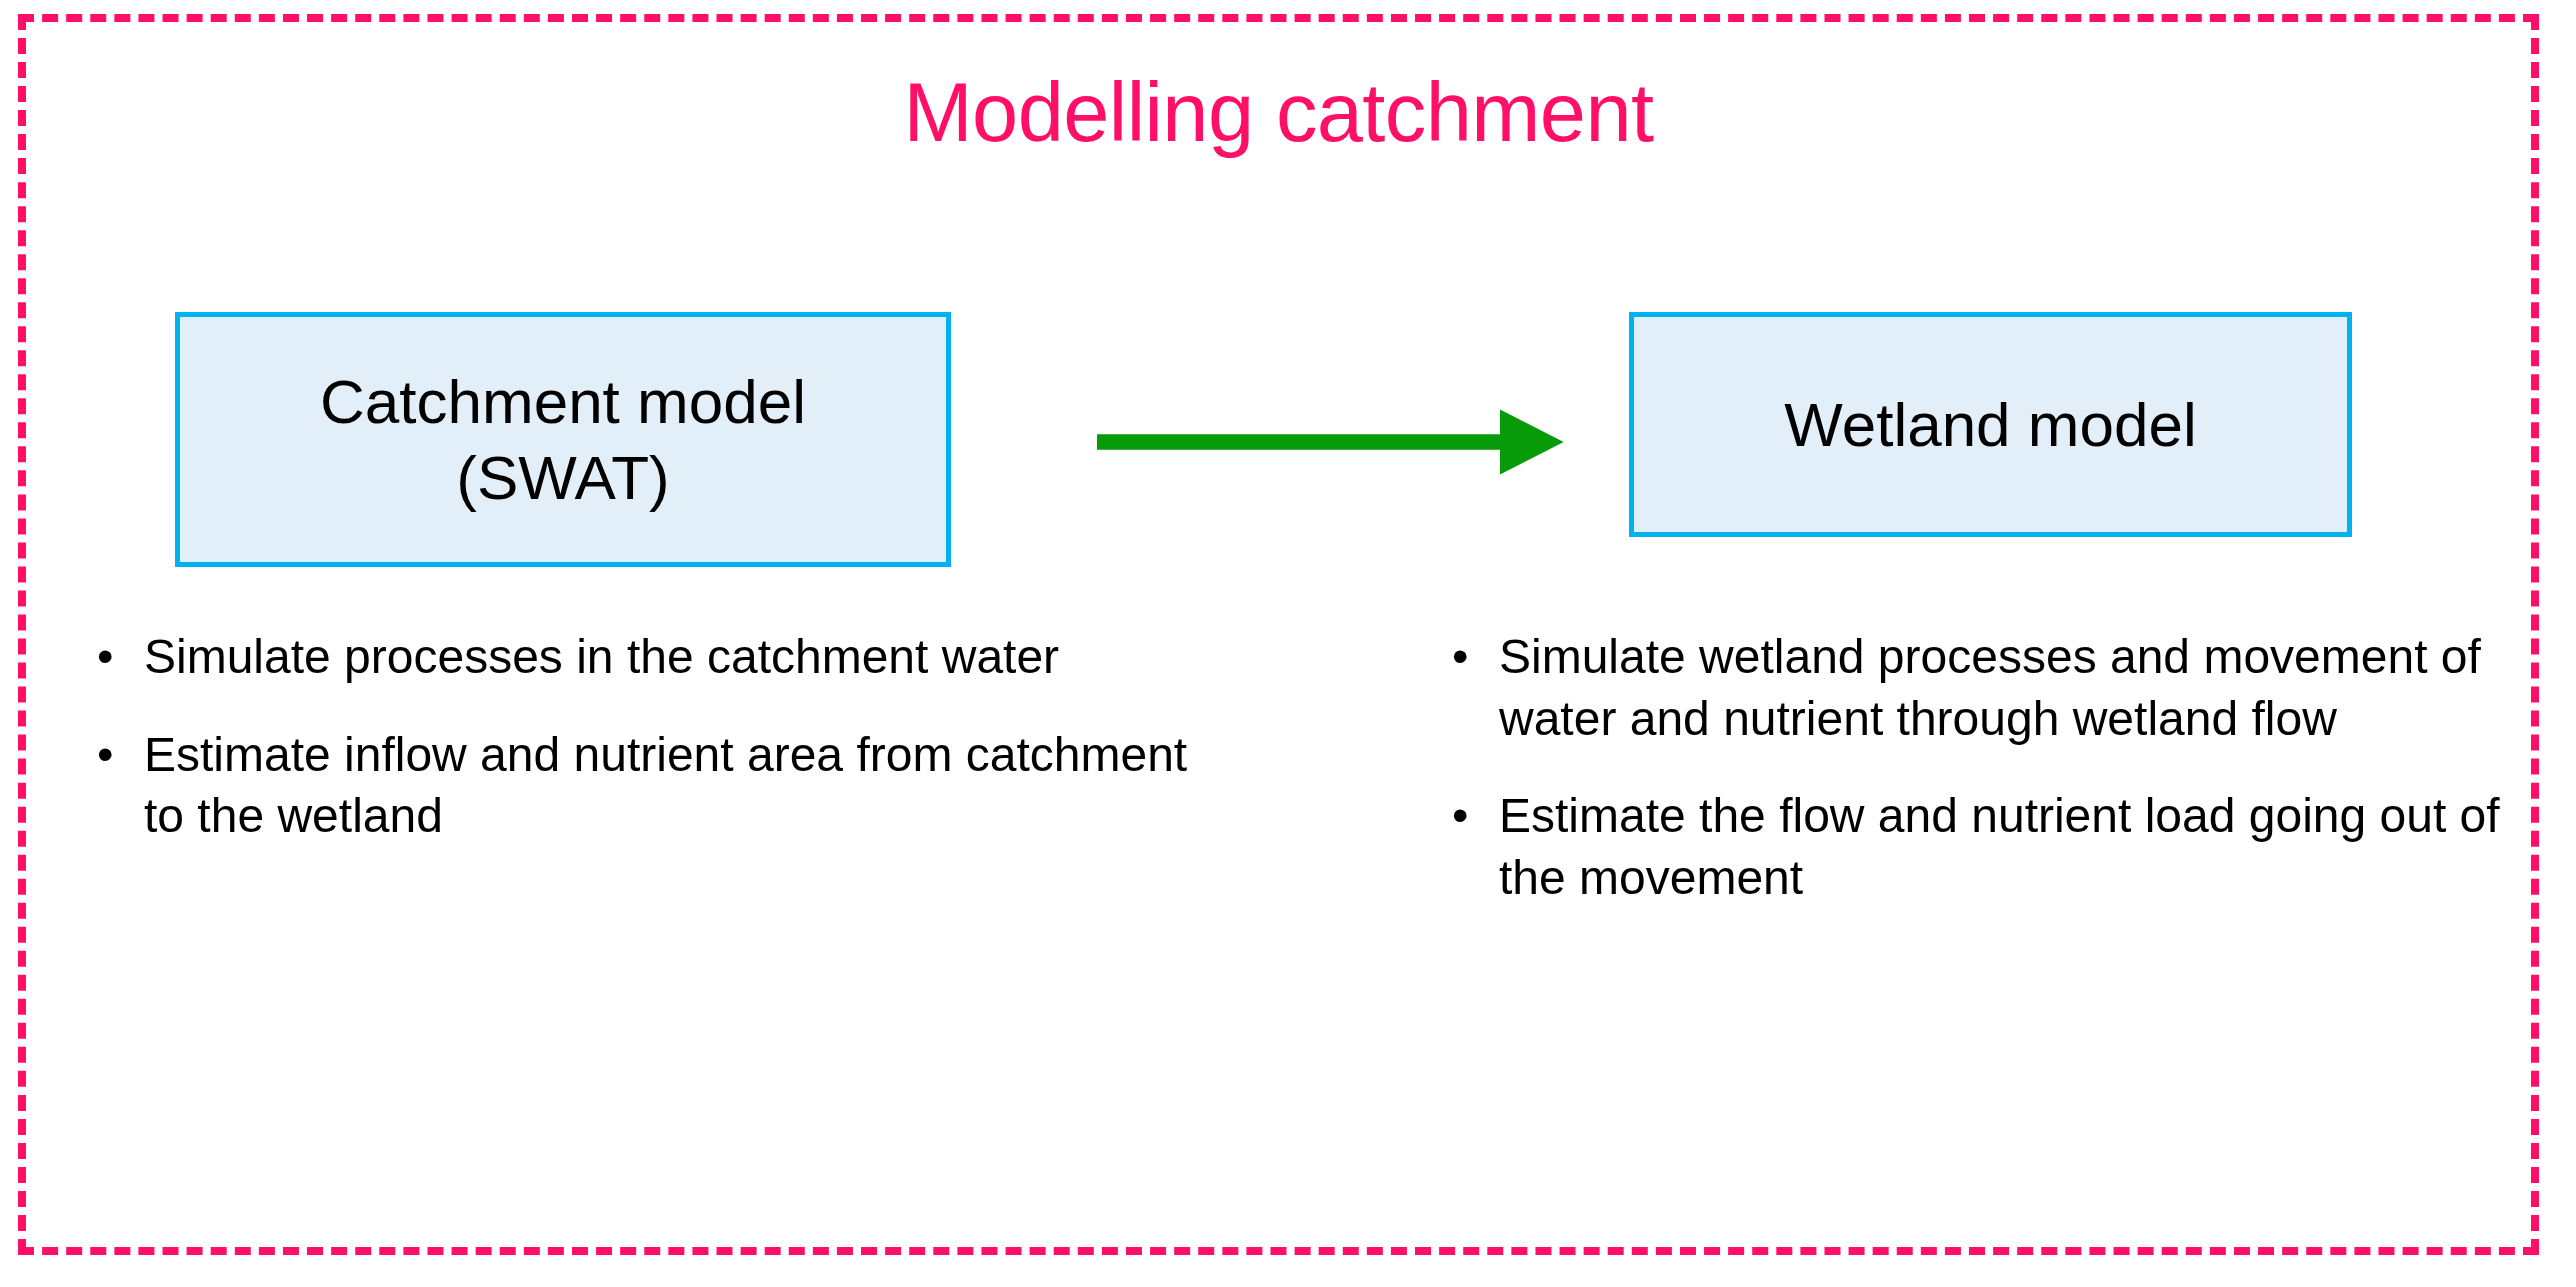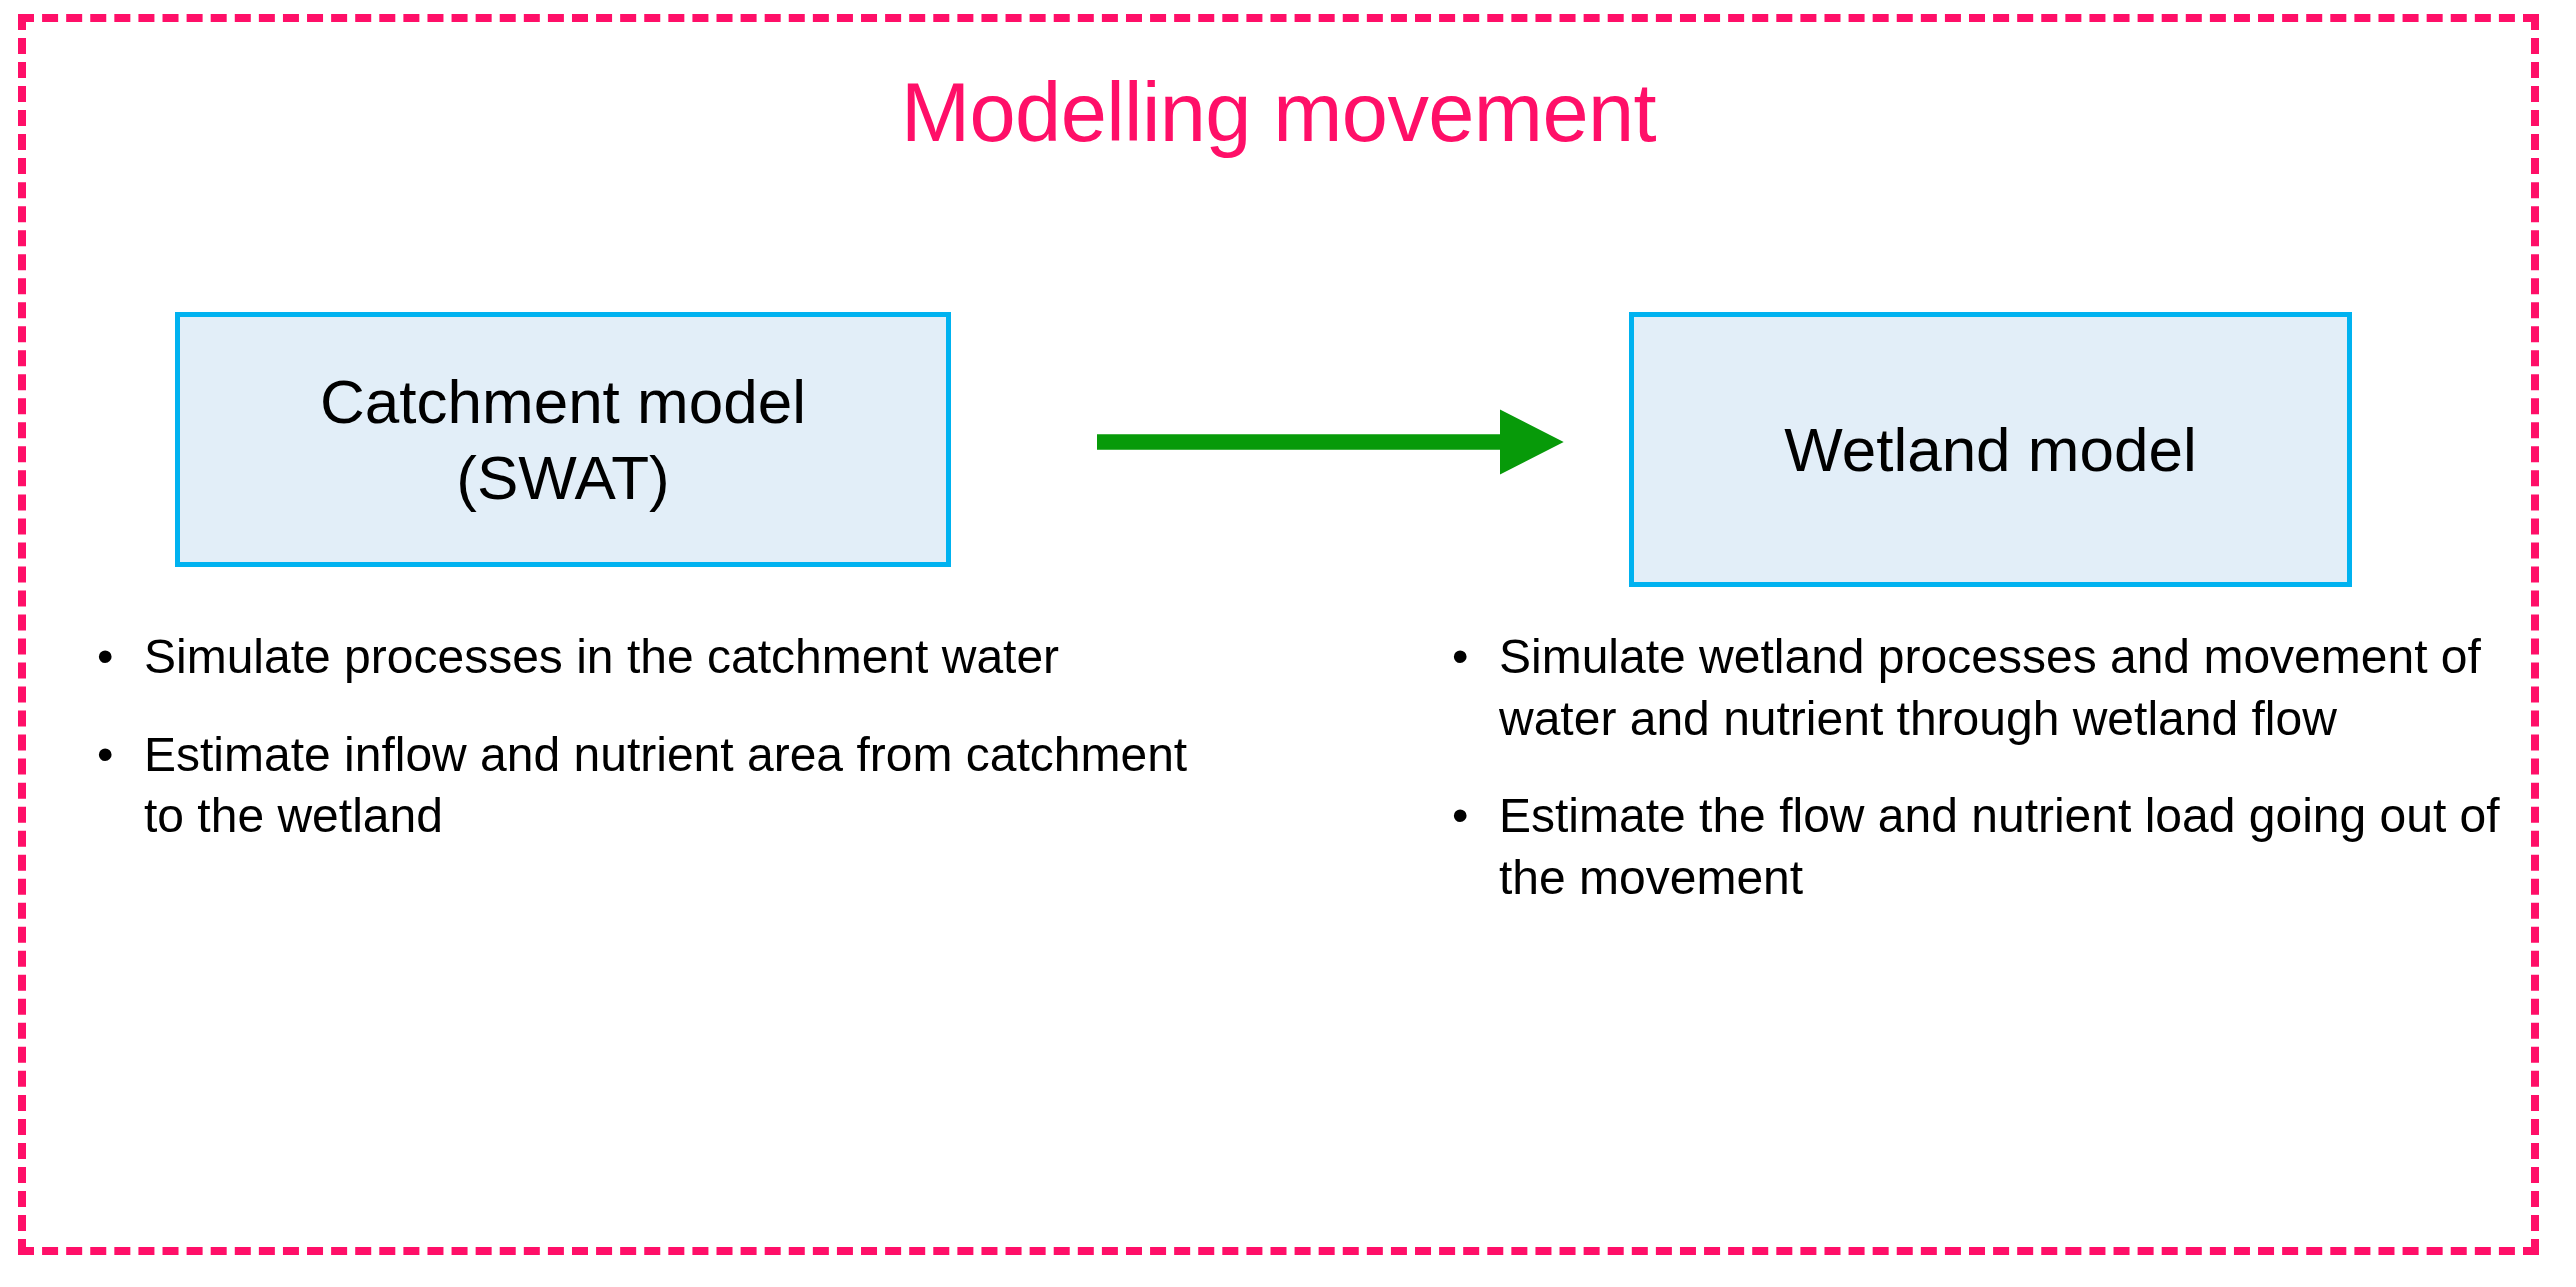"Modelling movement" div { text: movement -> catchment }
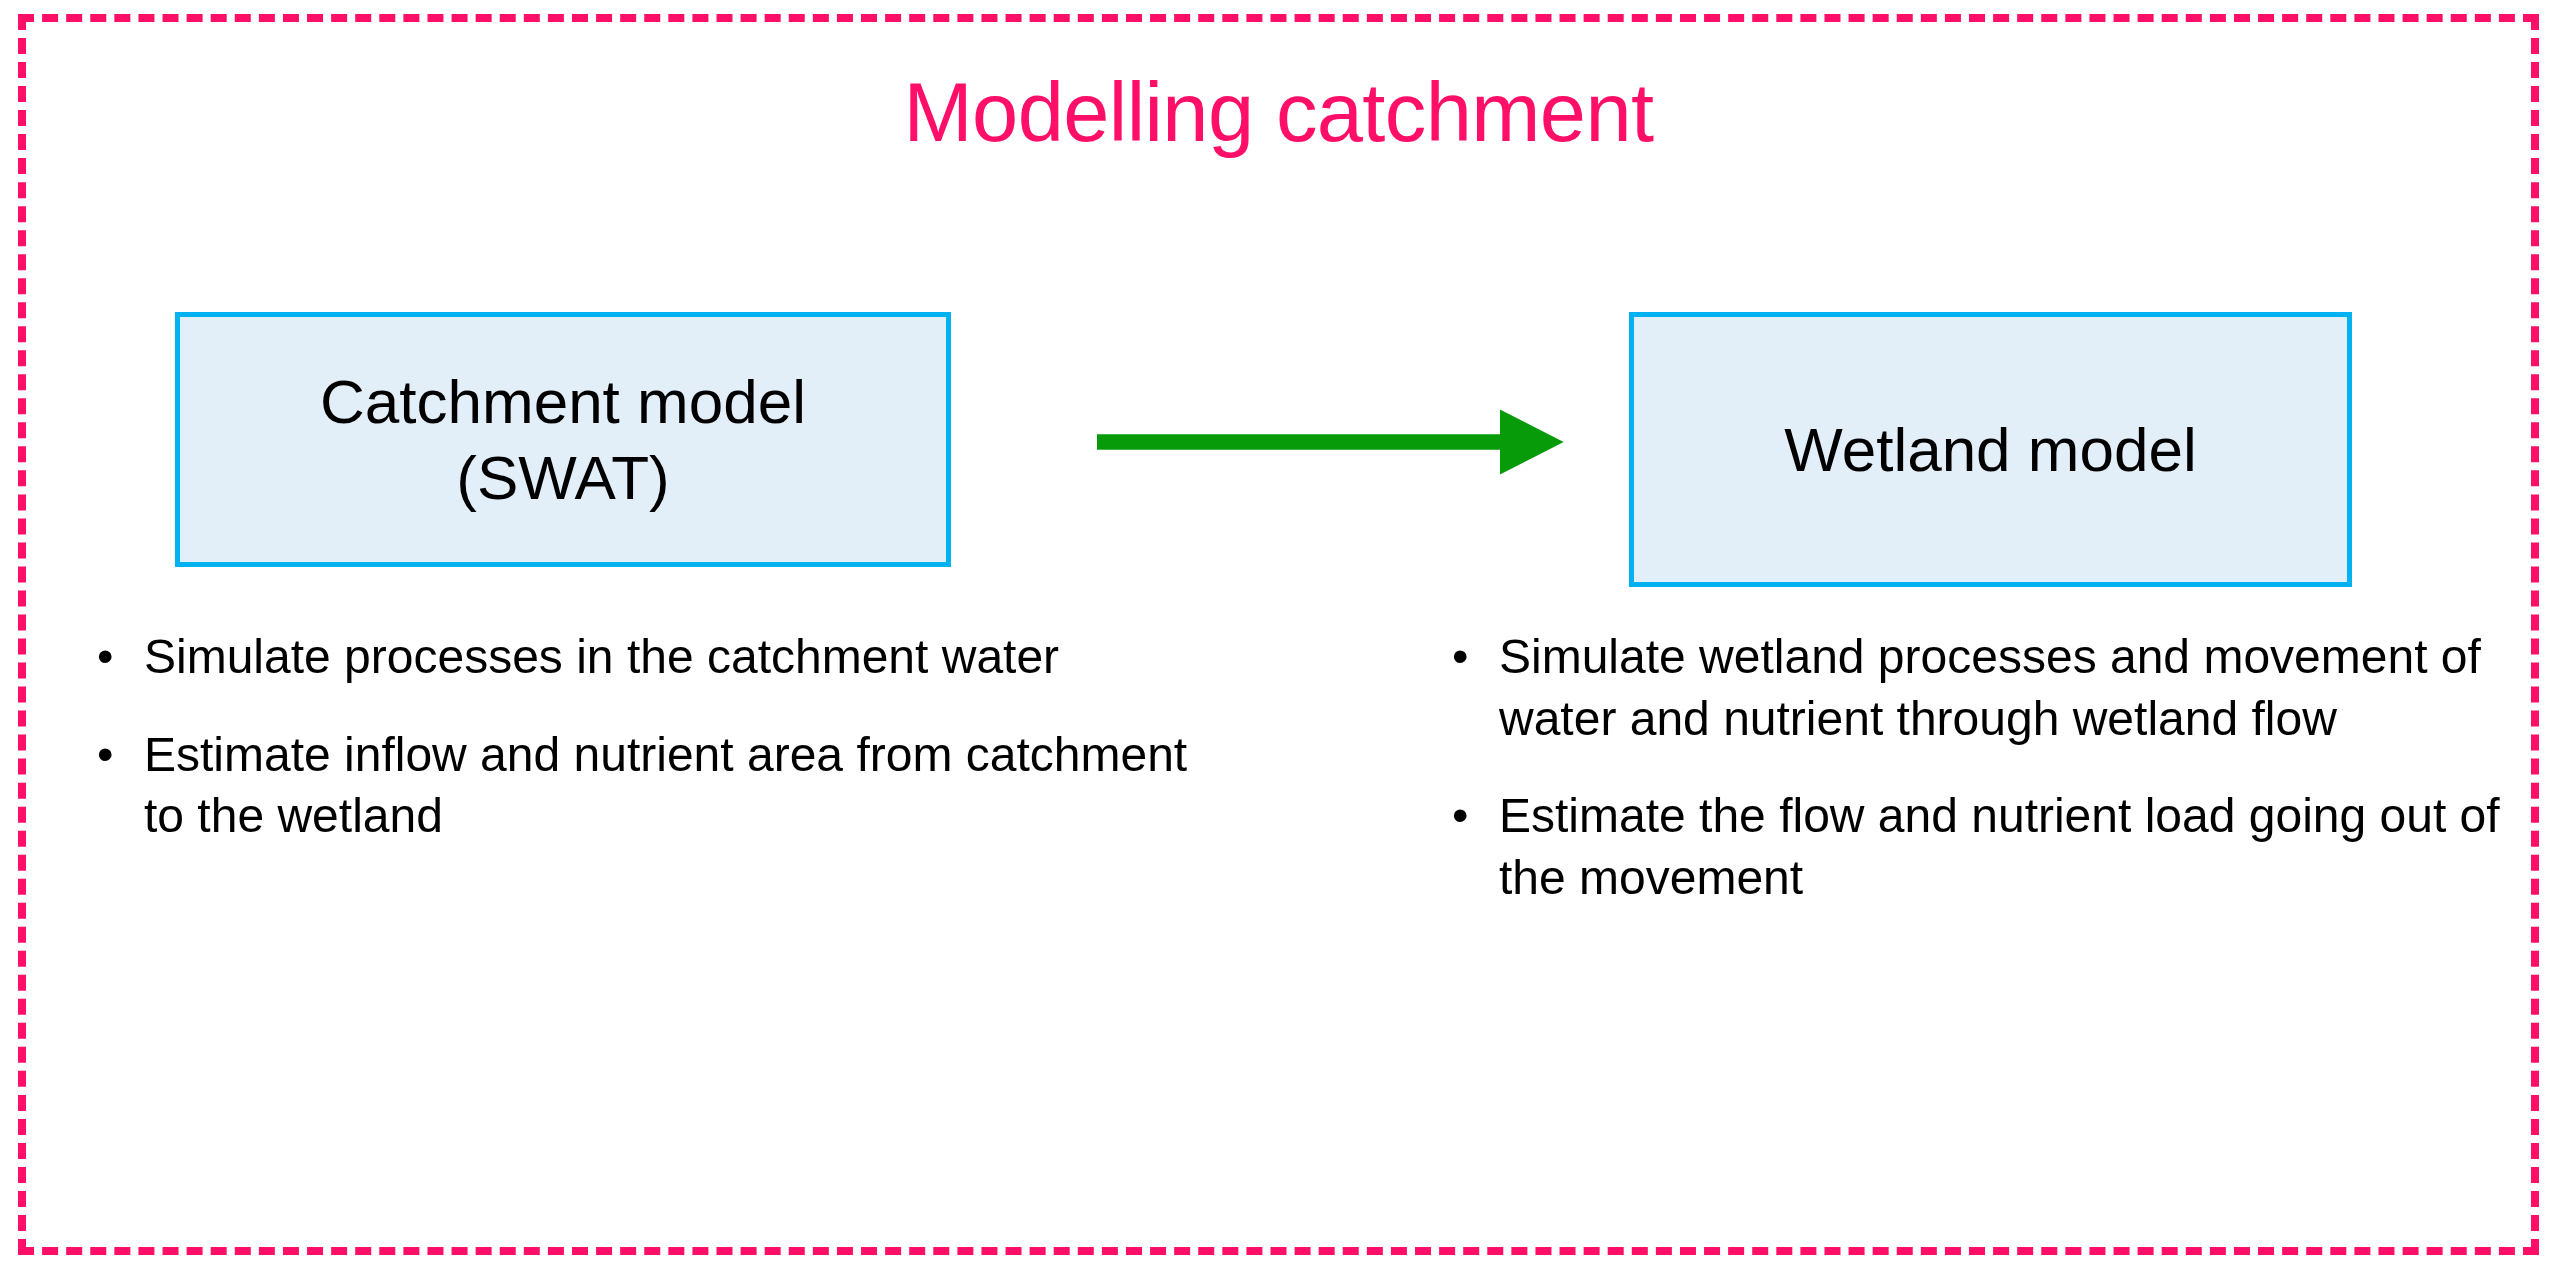"Wetland model" #wetland-model-box { height: 275px -> 225px }
